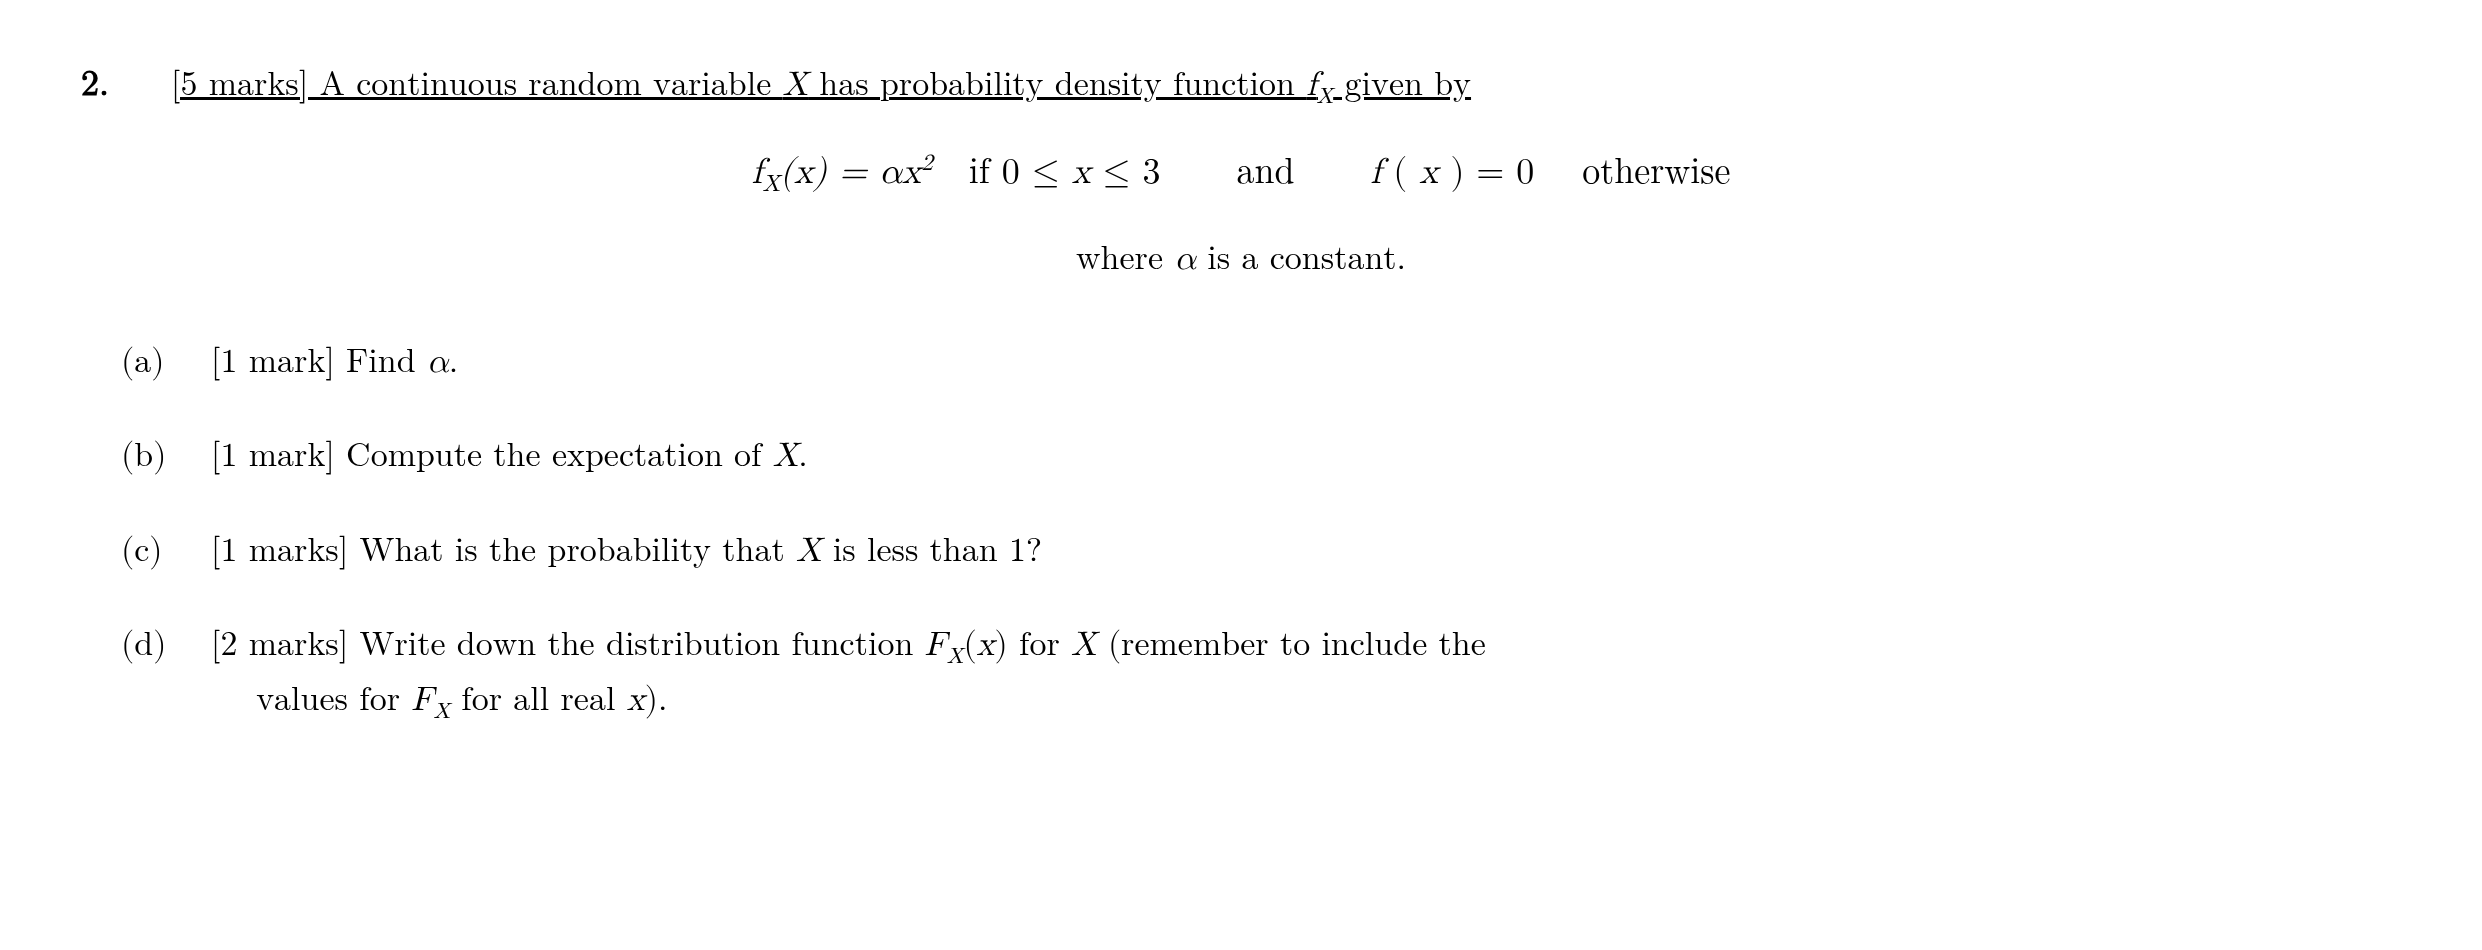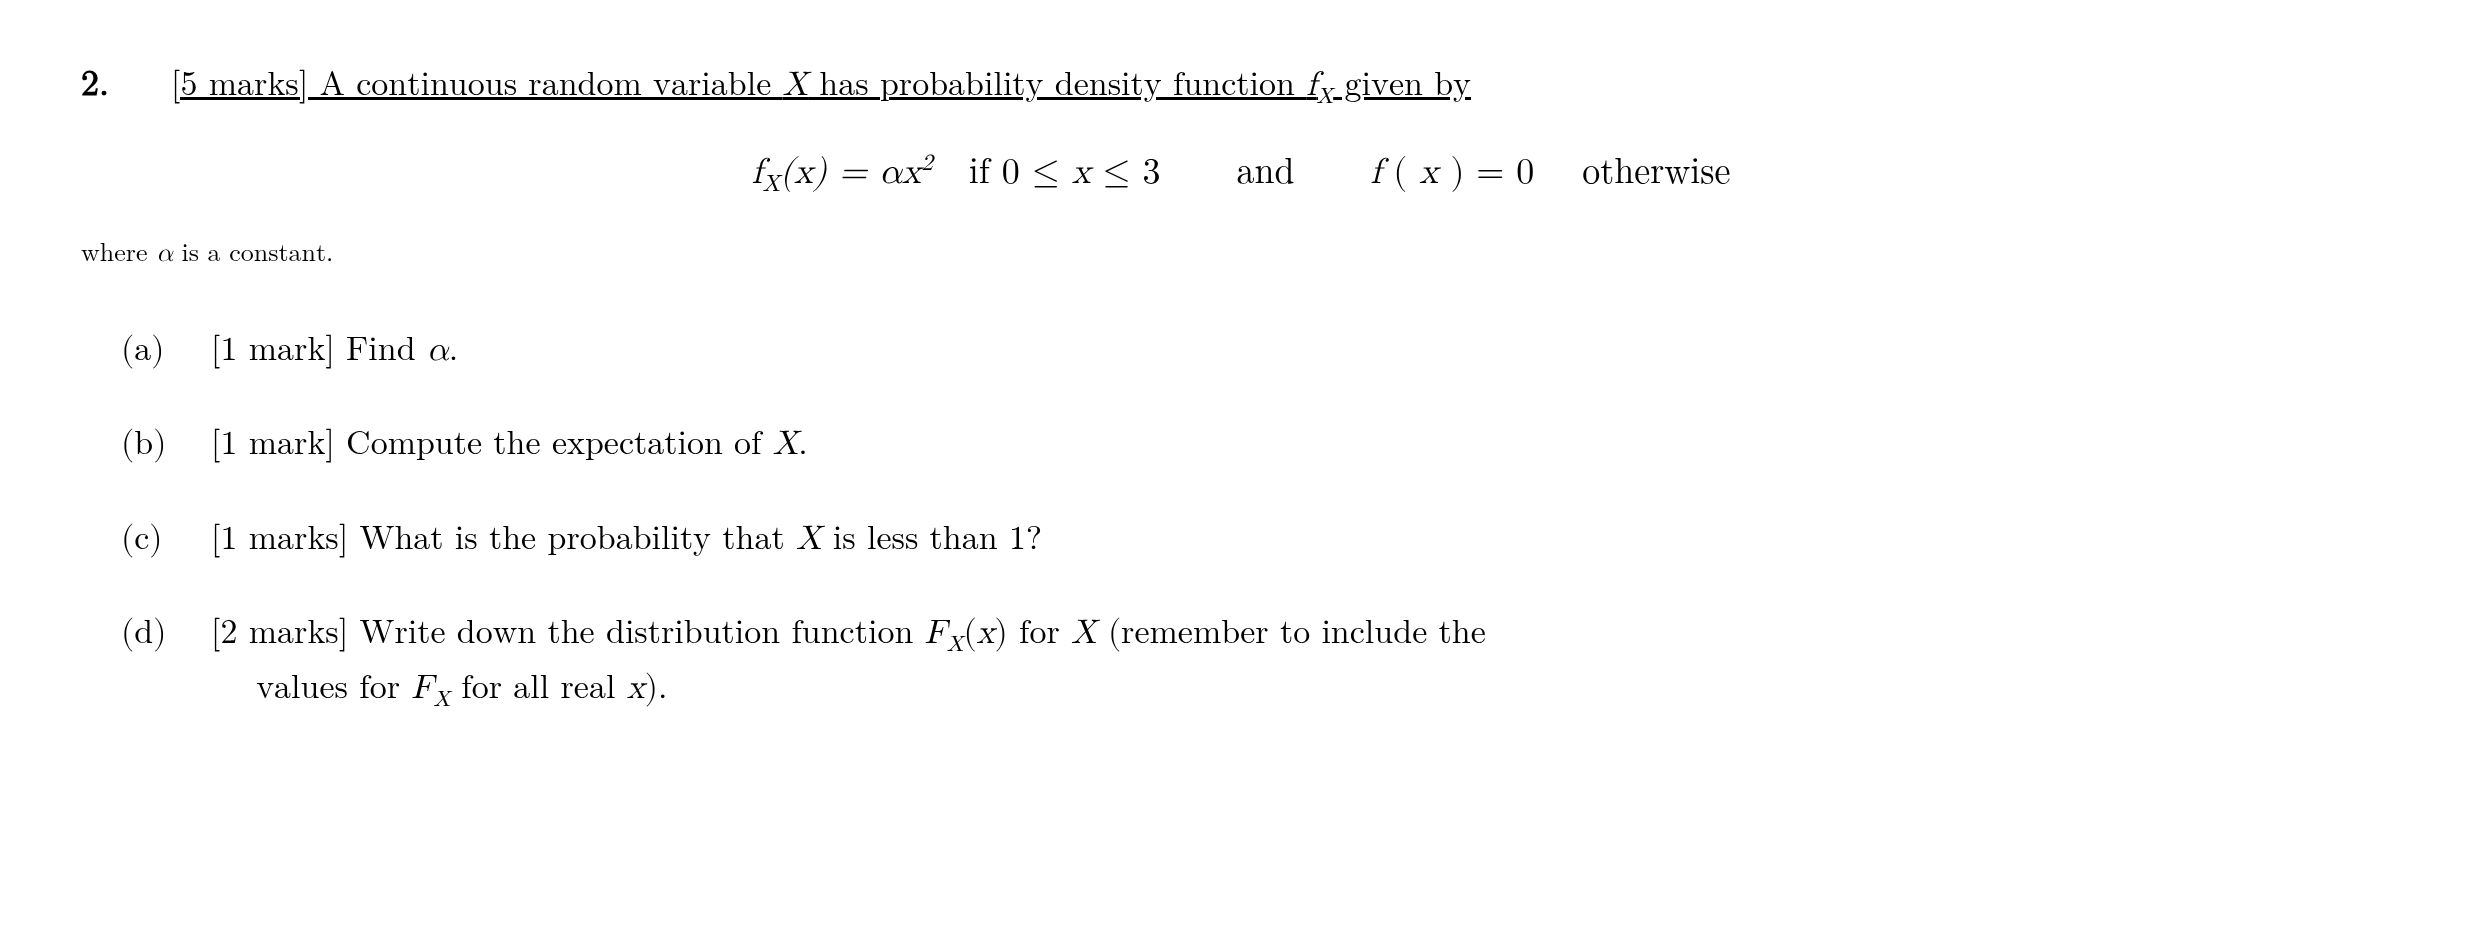"where α is a constant." .where-line { font-size: 26px -> 34px; text-align: none -> center }
